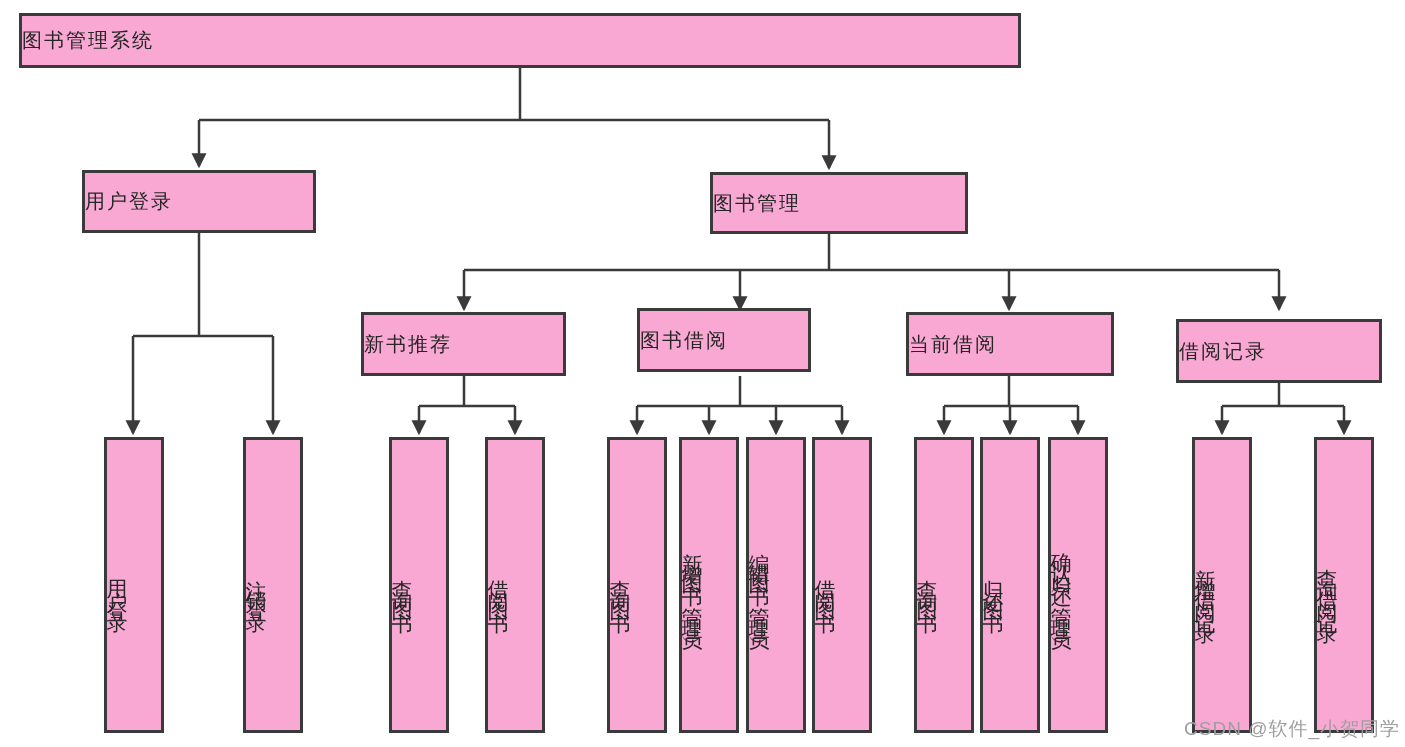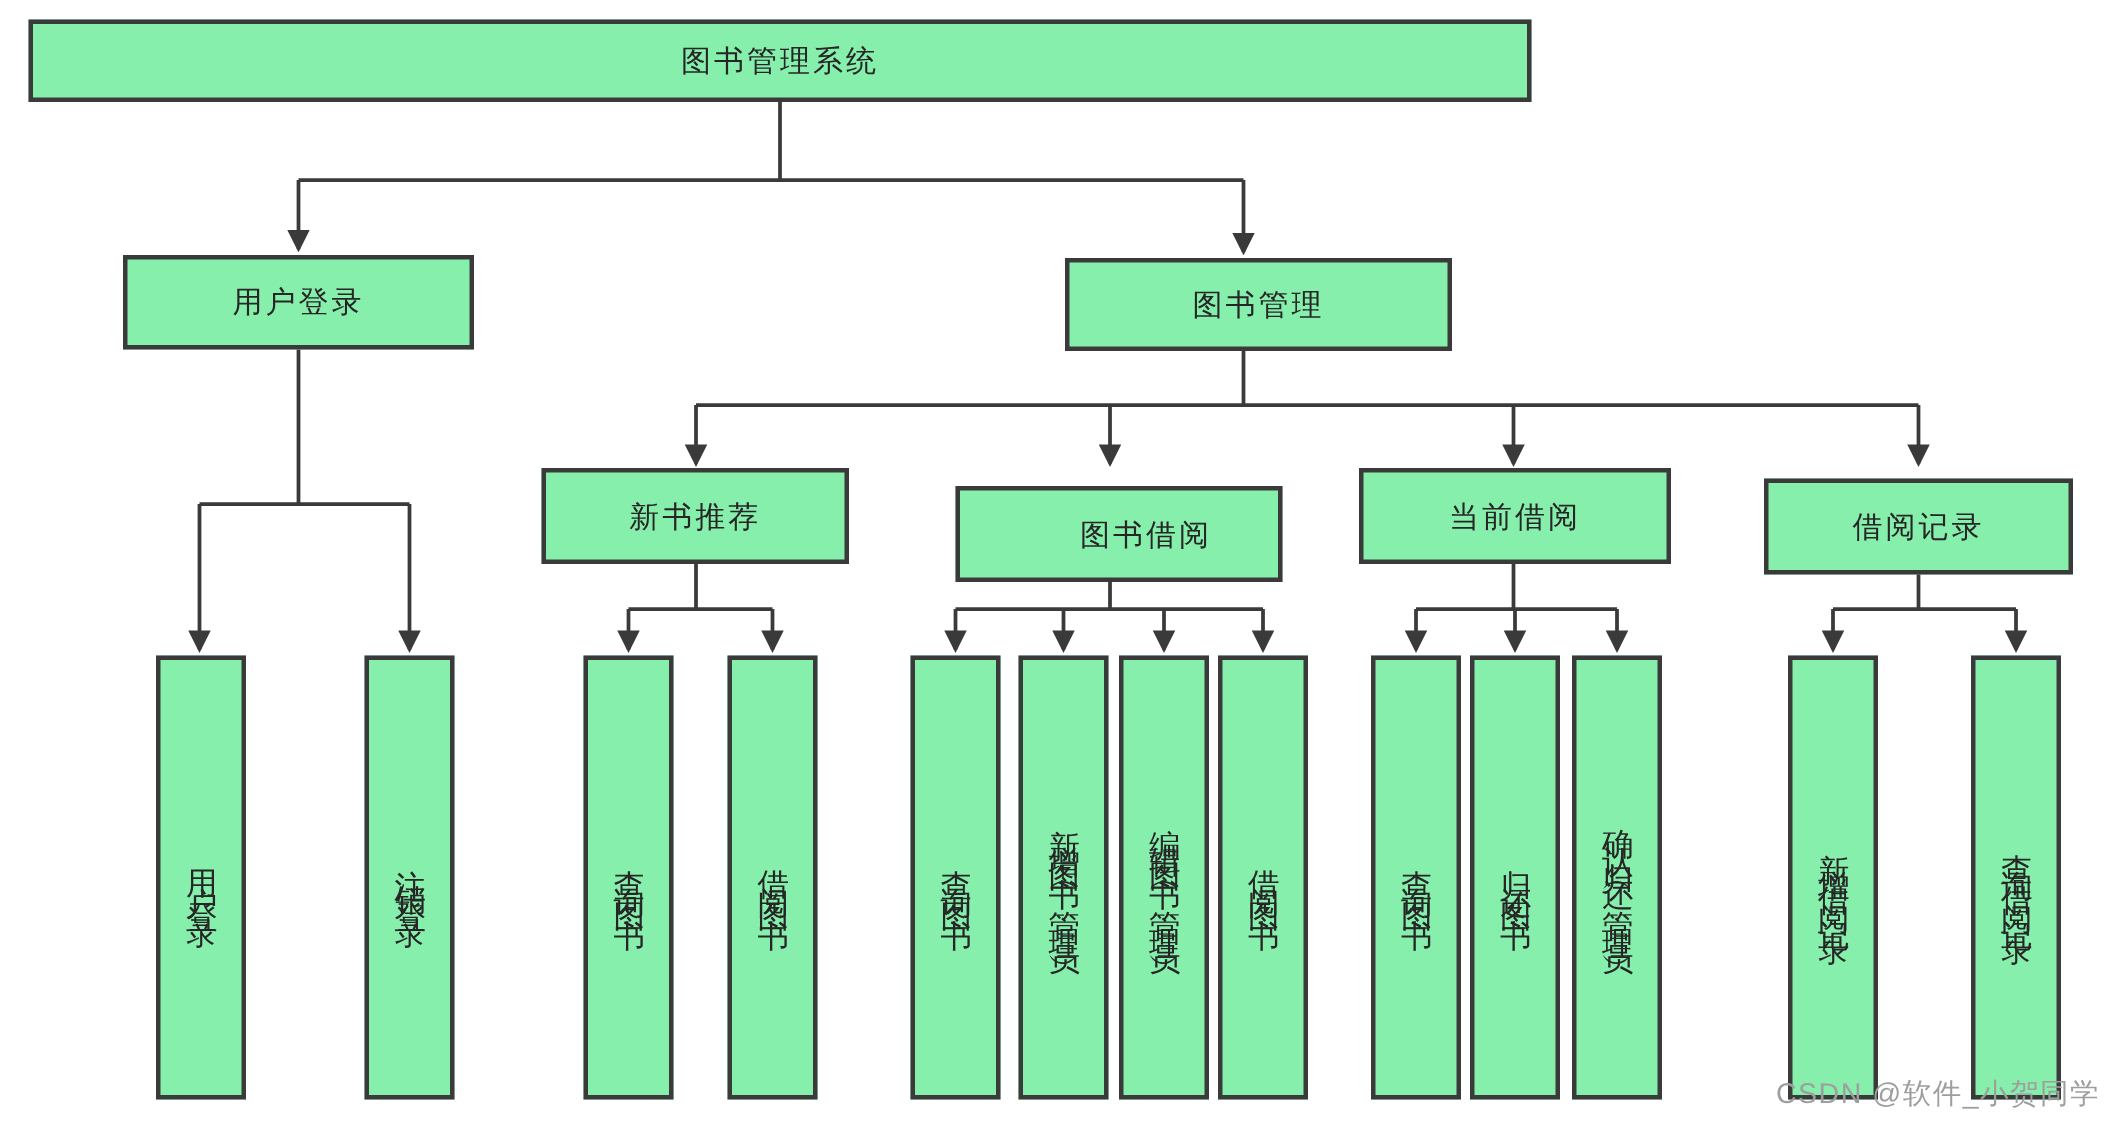"图书管理系统" .node { background: #86efac -> #f9a8d4; justify-content: center -> none }
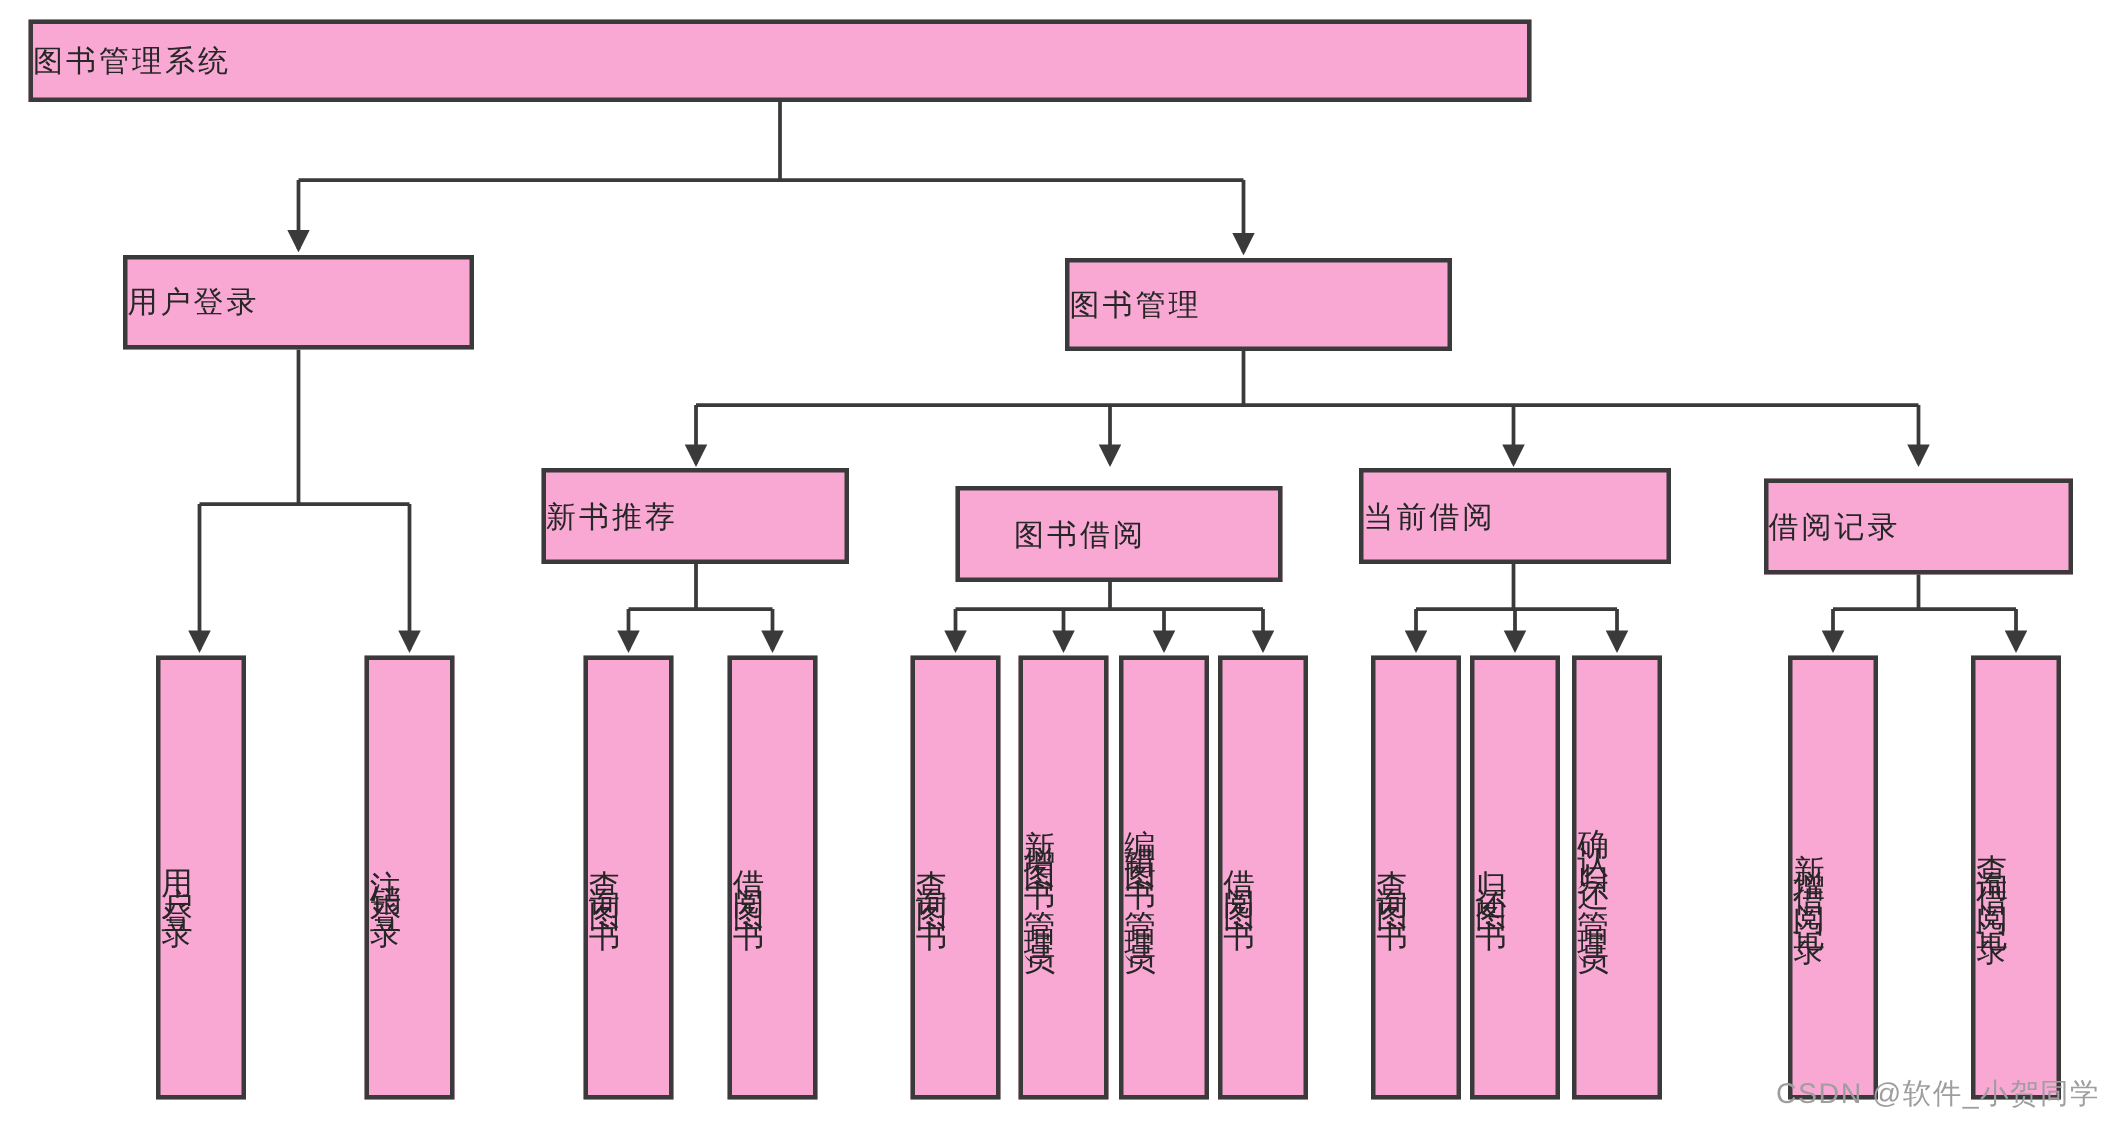"图书借阅" div.node { padding-left: 36px -> none; top: 324px -> 308px; width: 218px -> 174px }
